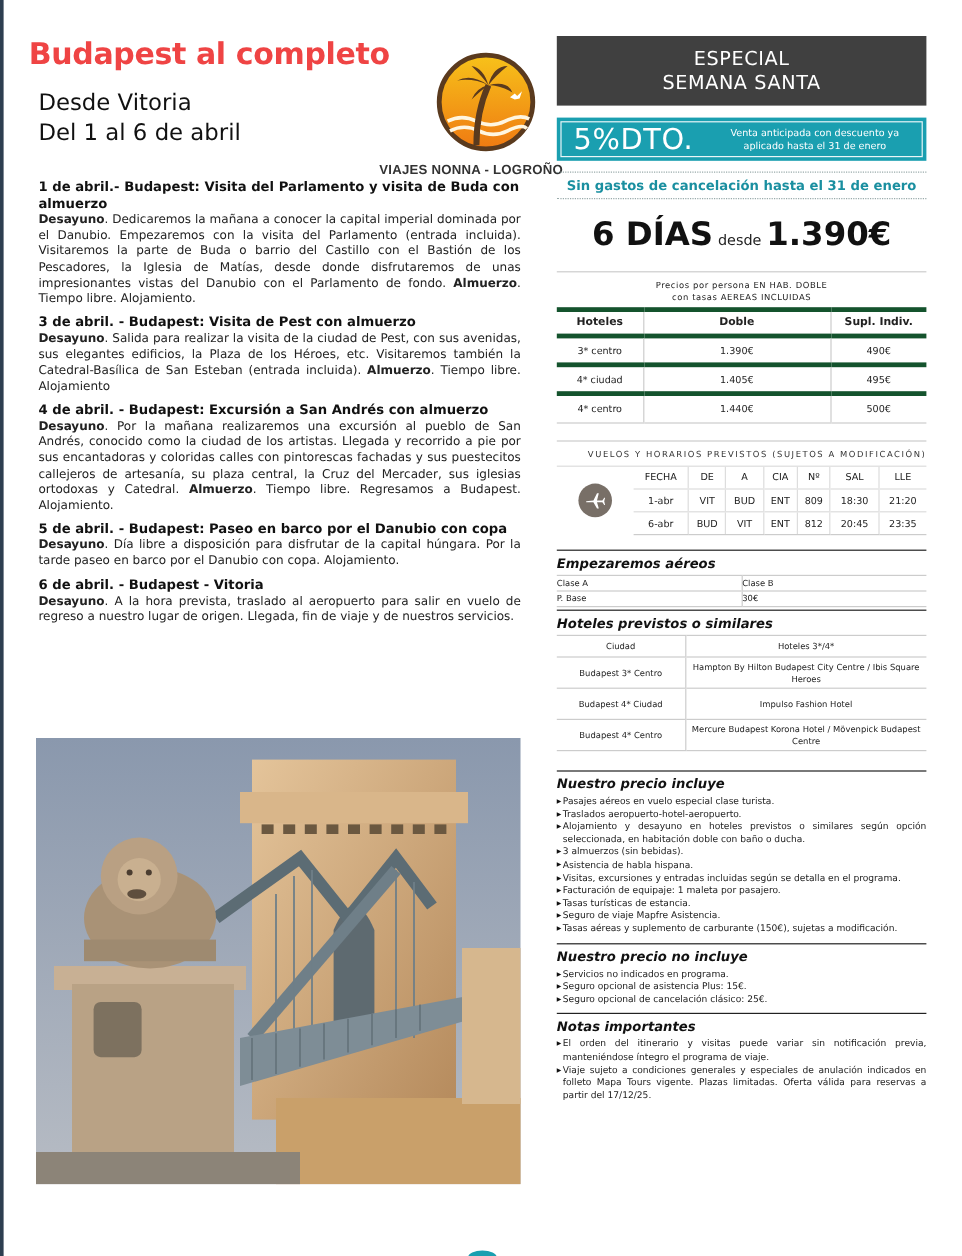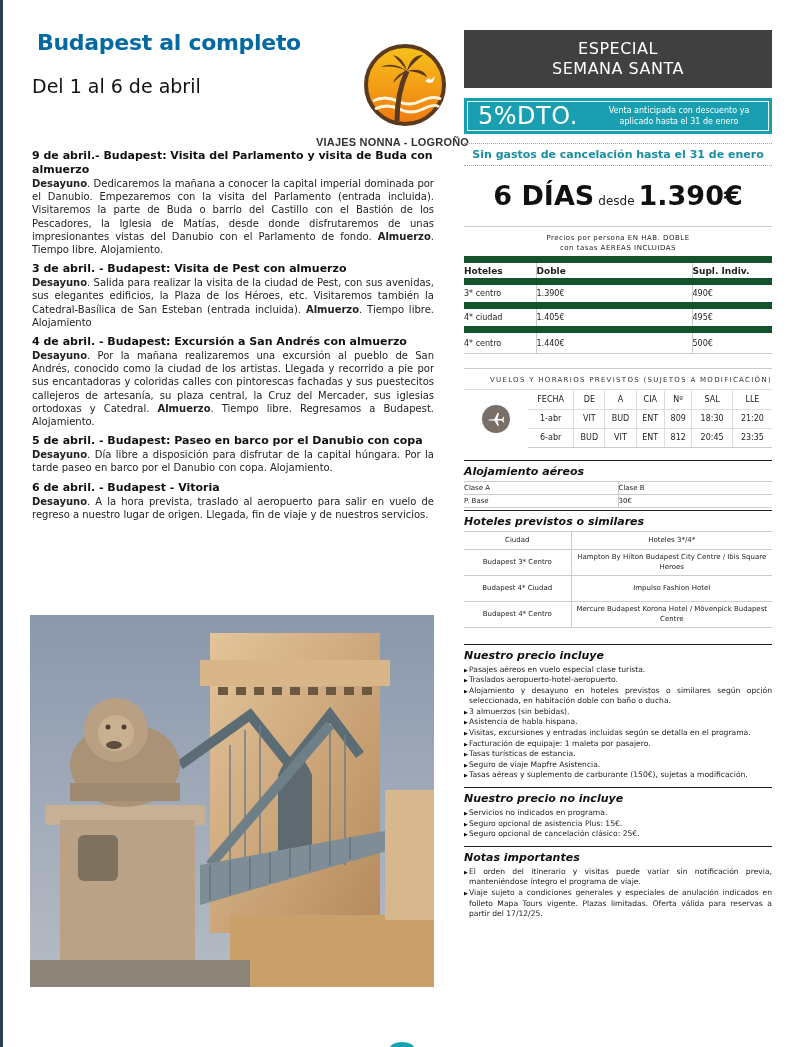"Budapest al completo" .title { color: #0369a1 -> #ef4444; font-size: 22px -> 25px; left: 37px -> 24px }
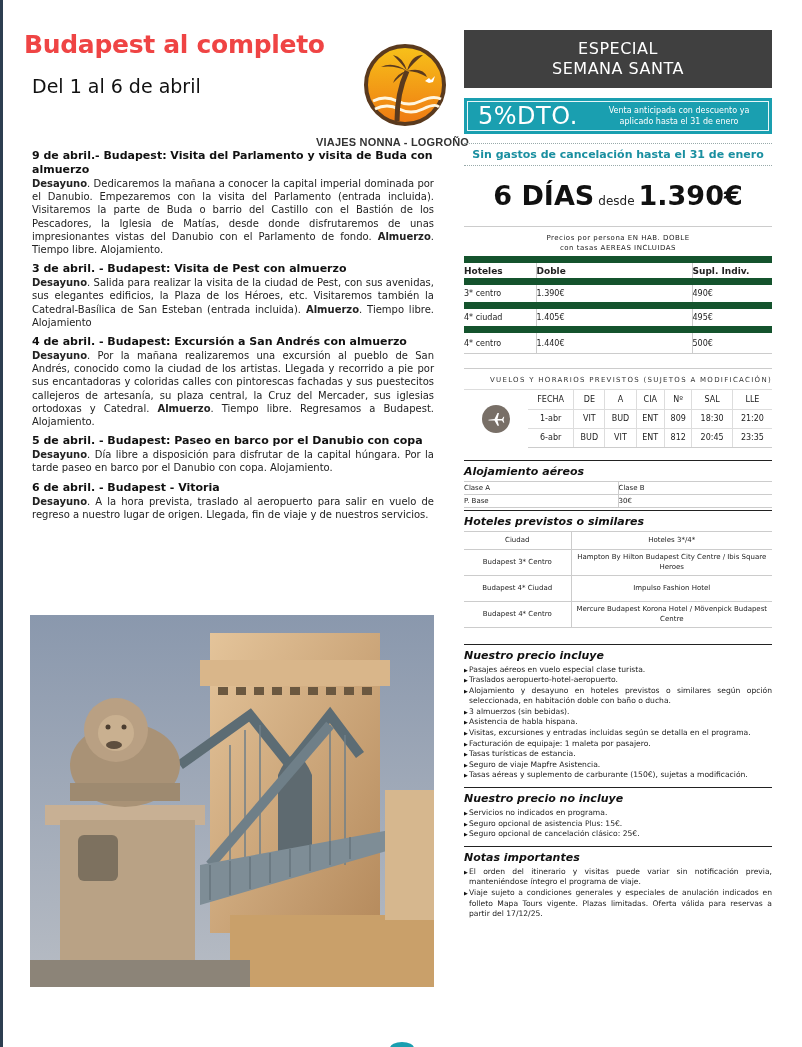"Desde Vitoria" div { html: none -> <div>Desde Vitoria</div> }
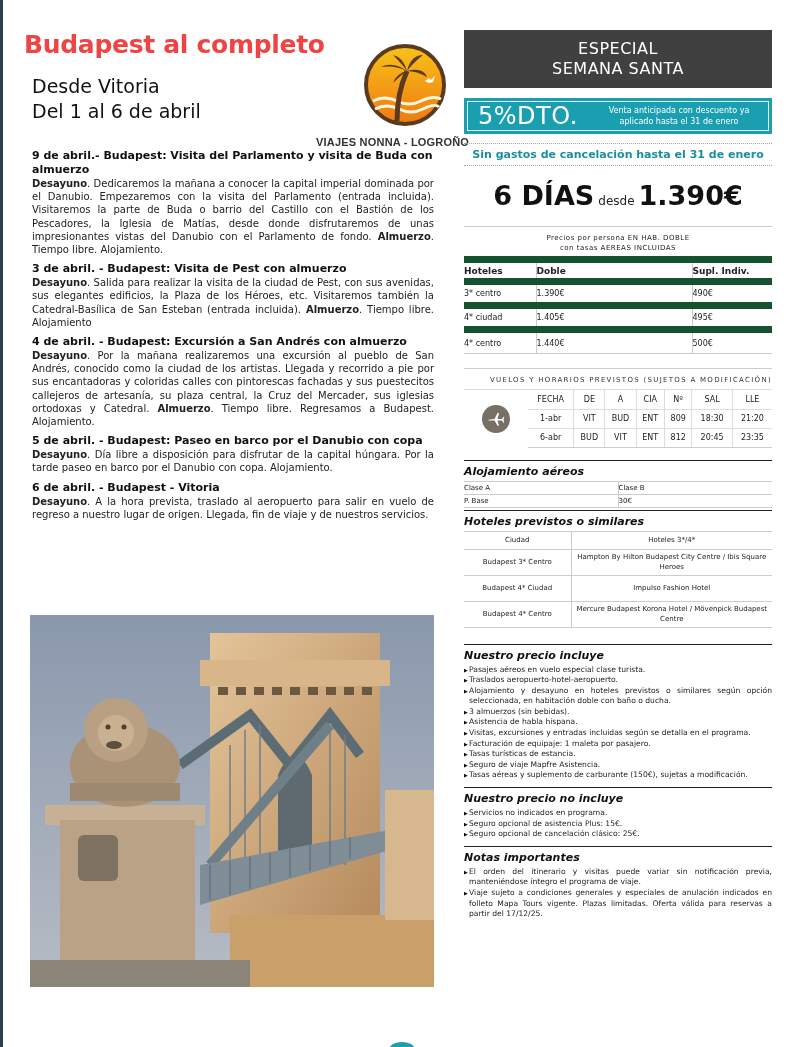"9 de abril.- Budapest: Visita" div.day-title { text: 9 -> 1 }
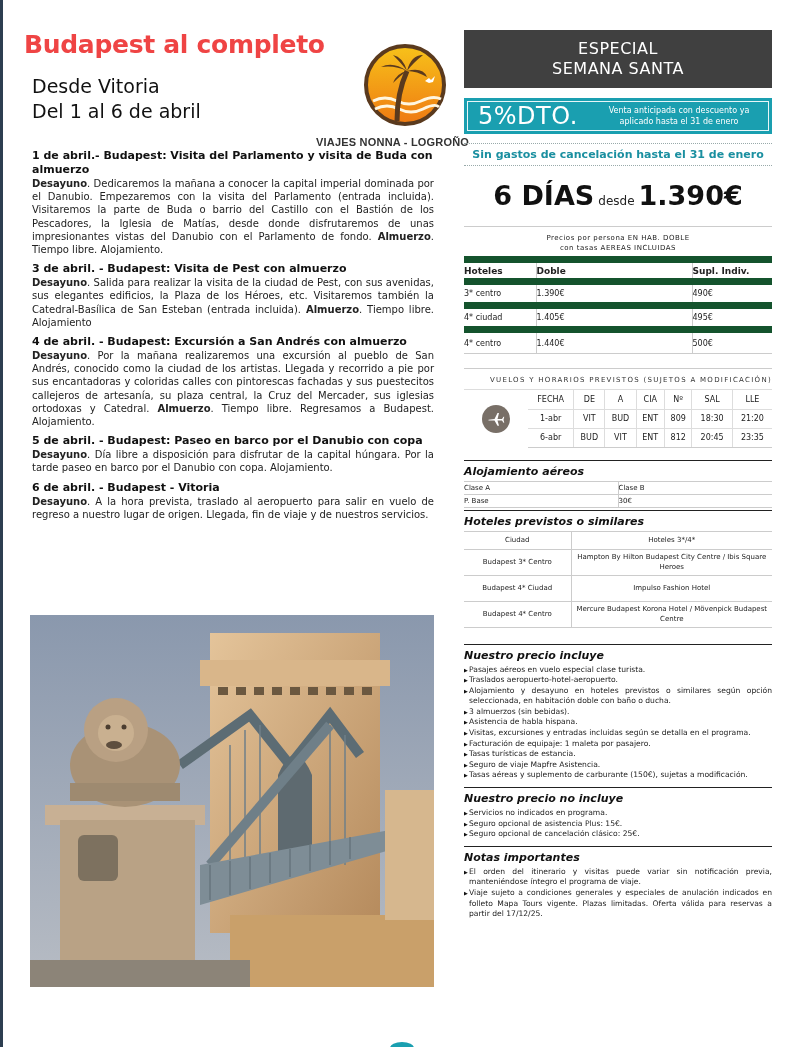"Hoteles" .ptable td, .ptable th { border-top: 7px solid #14532d -> 4px solid #14532d; text-align: left -> center }
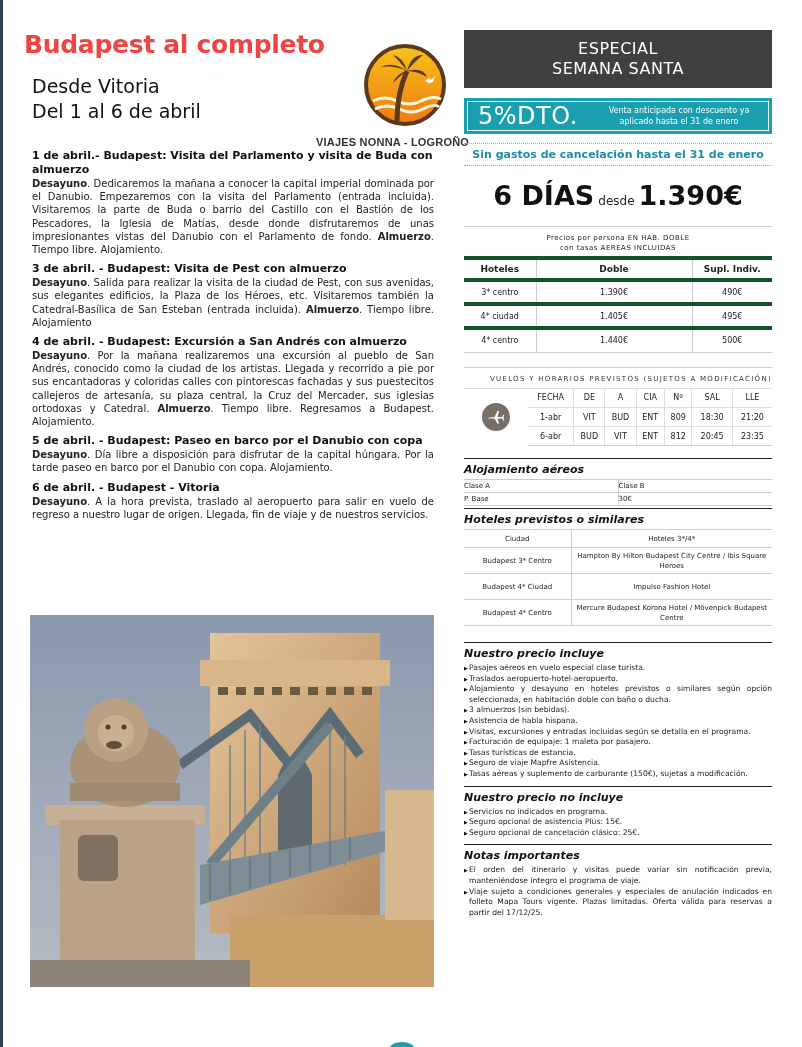"Alojamiento aéreos" div.sec-title { text: Alojamiento -> Empezaremos }
